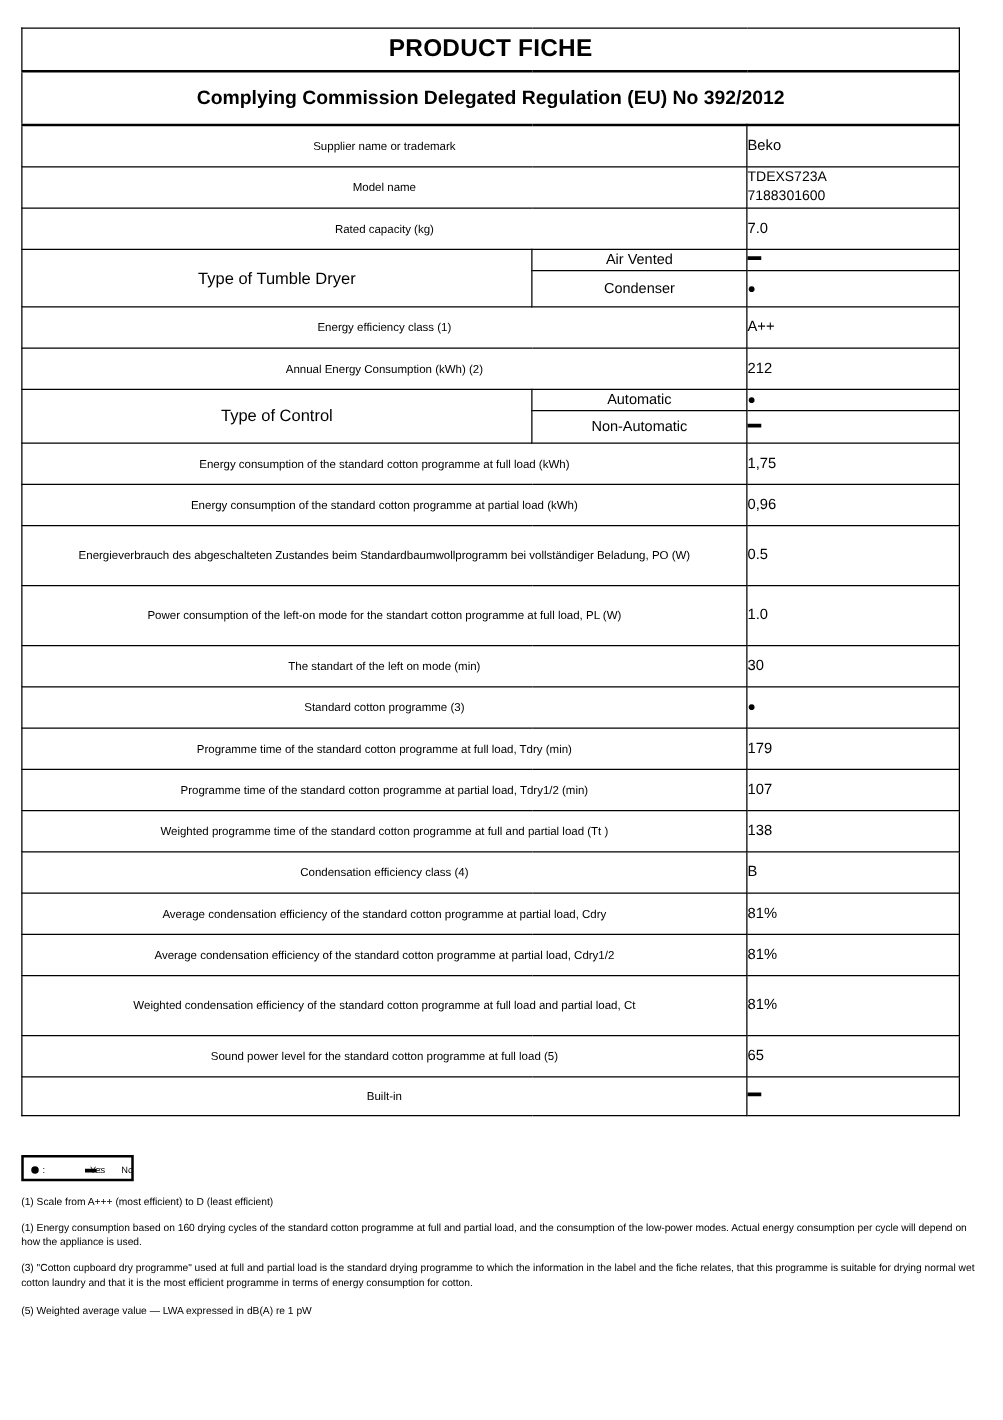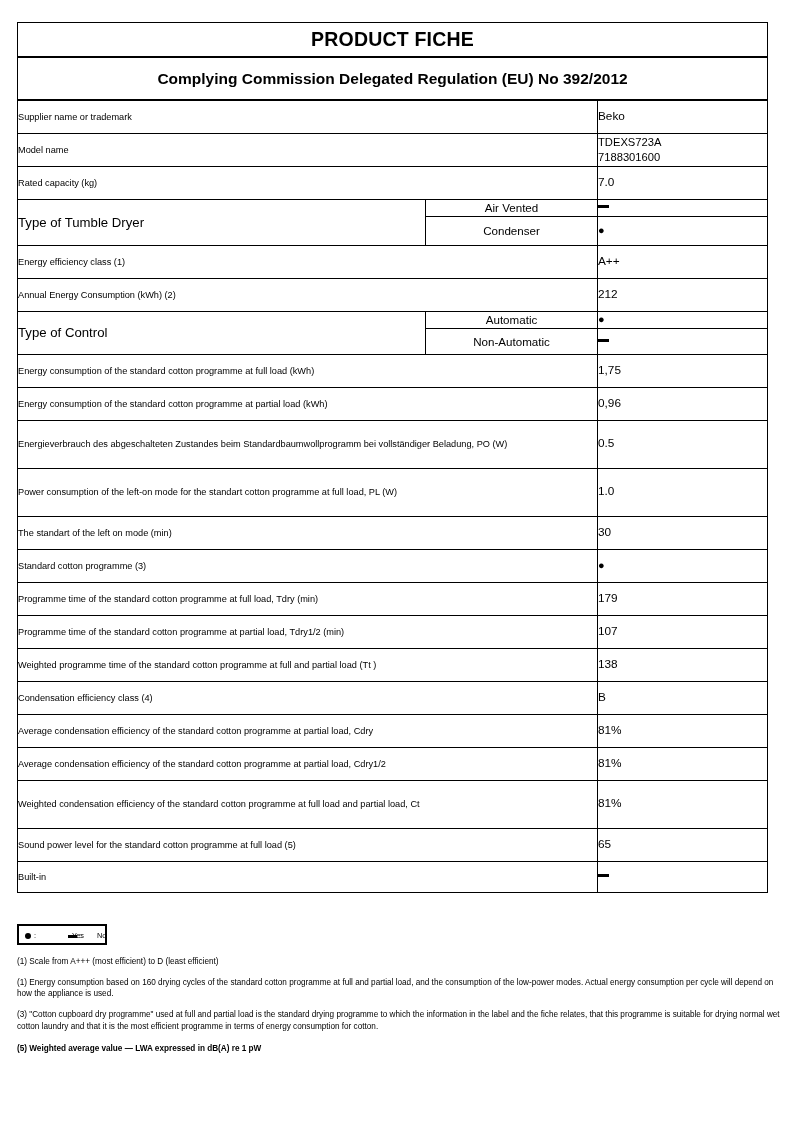"Supplier name or trademark" .label { text-align: left -> center }
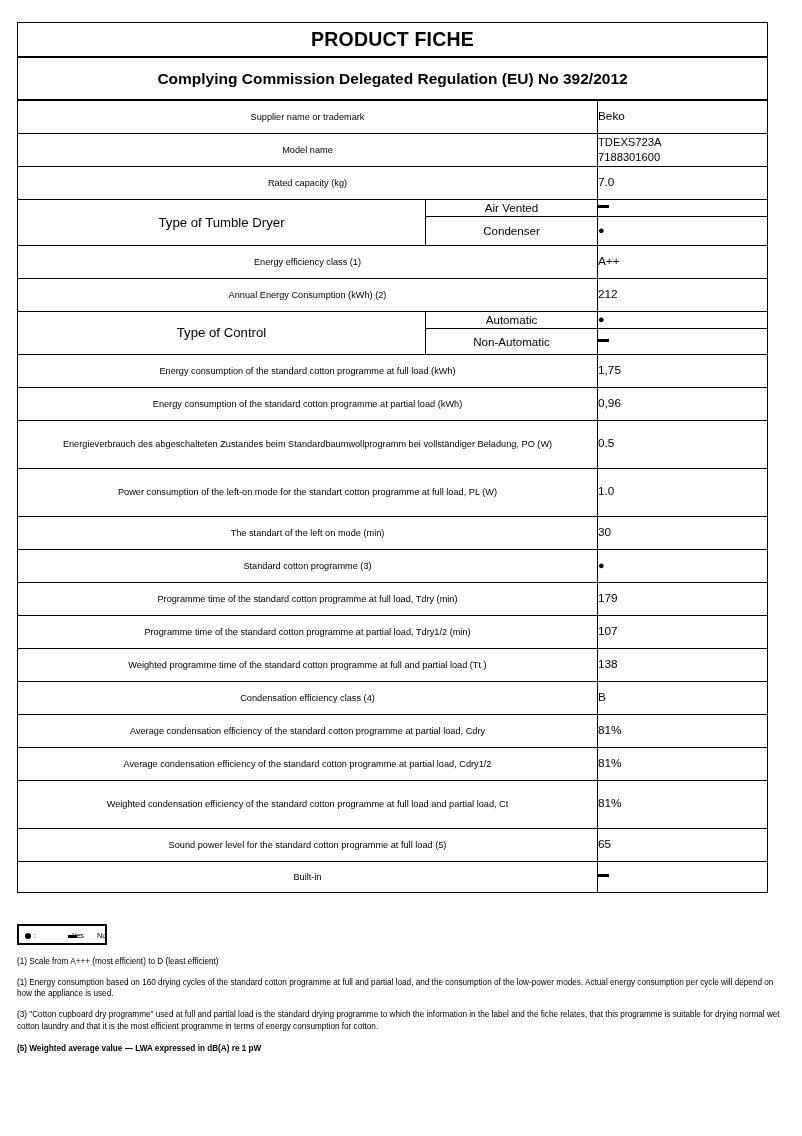"(5) Weighted average value —" .note:last-child { font-weight: bold -> none }
